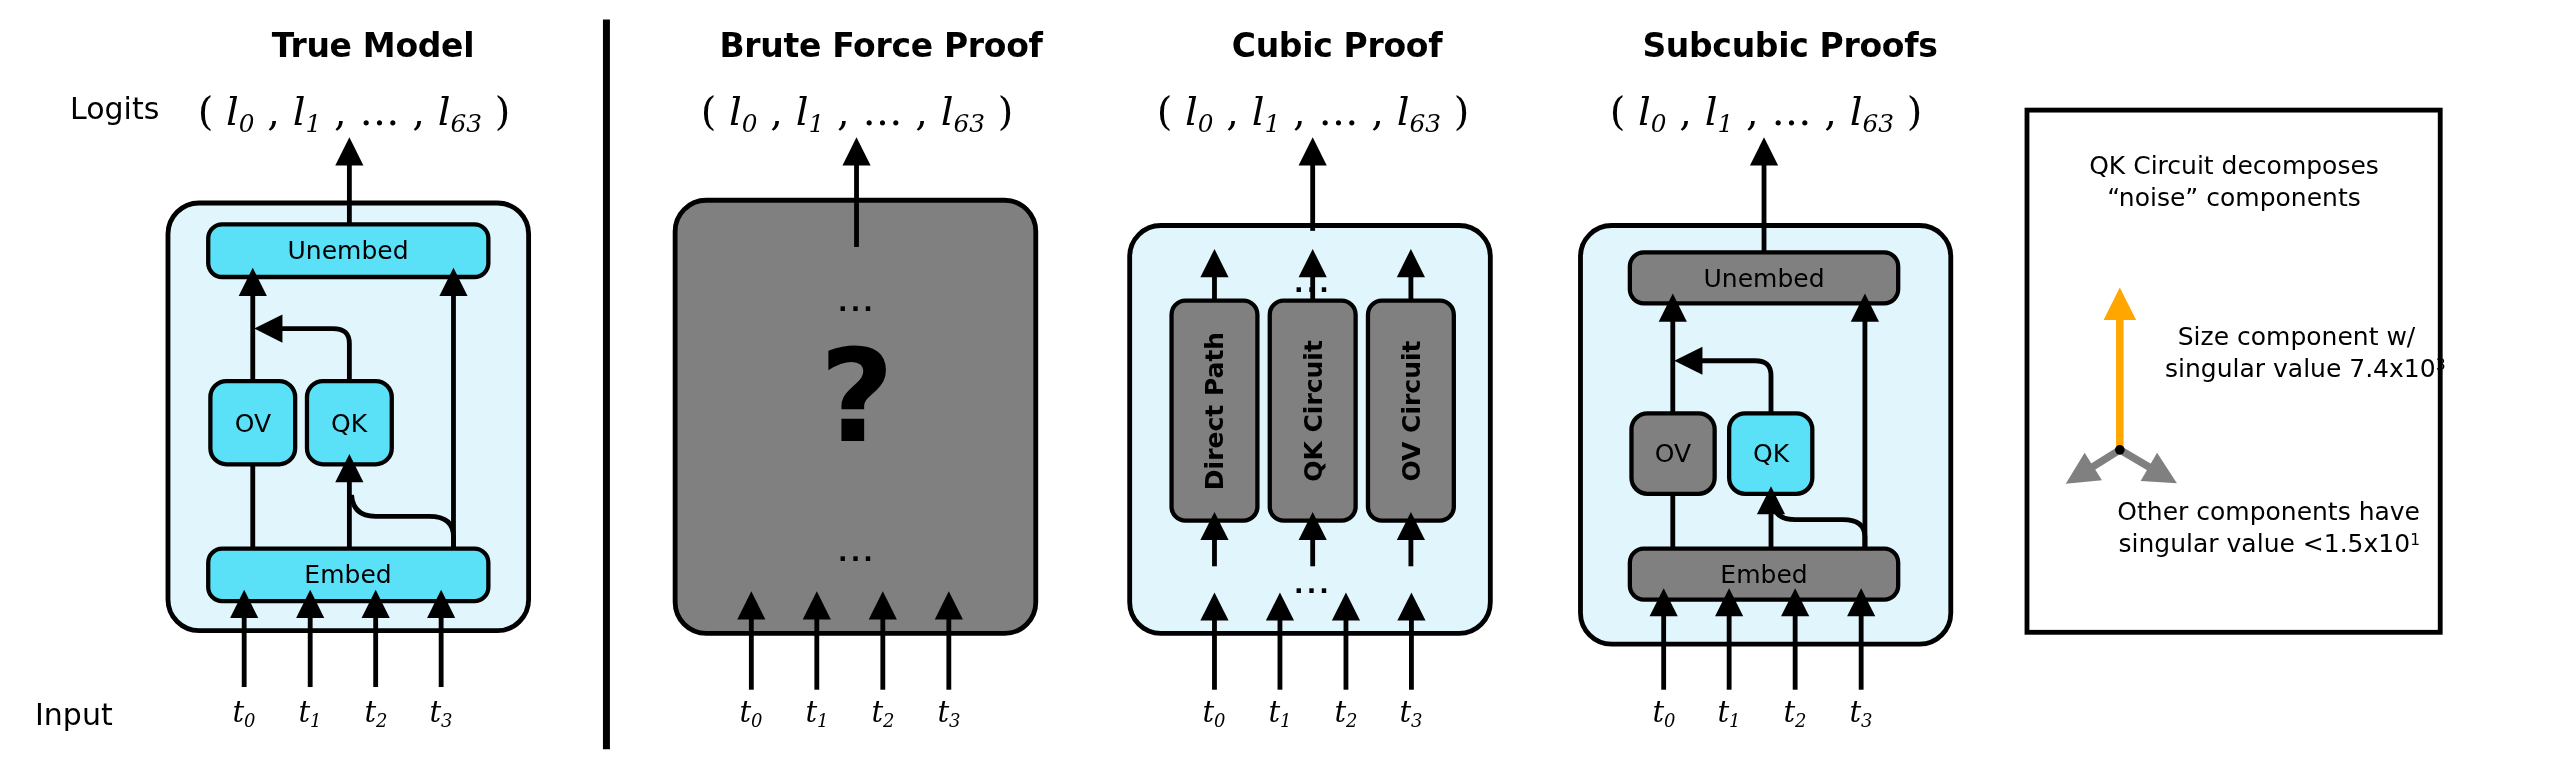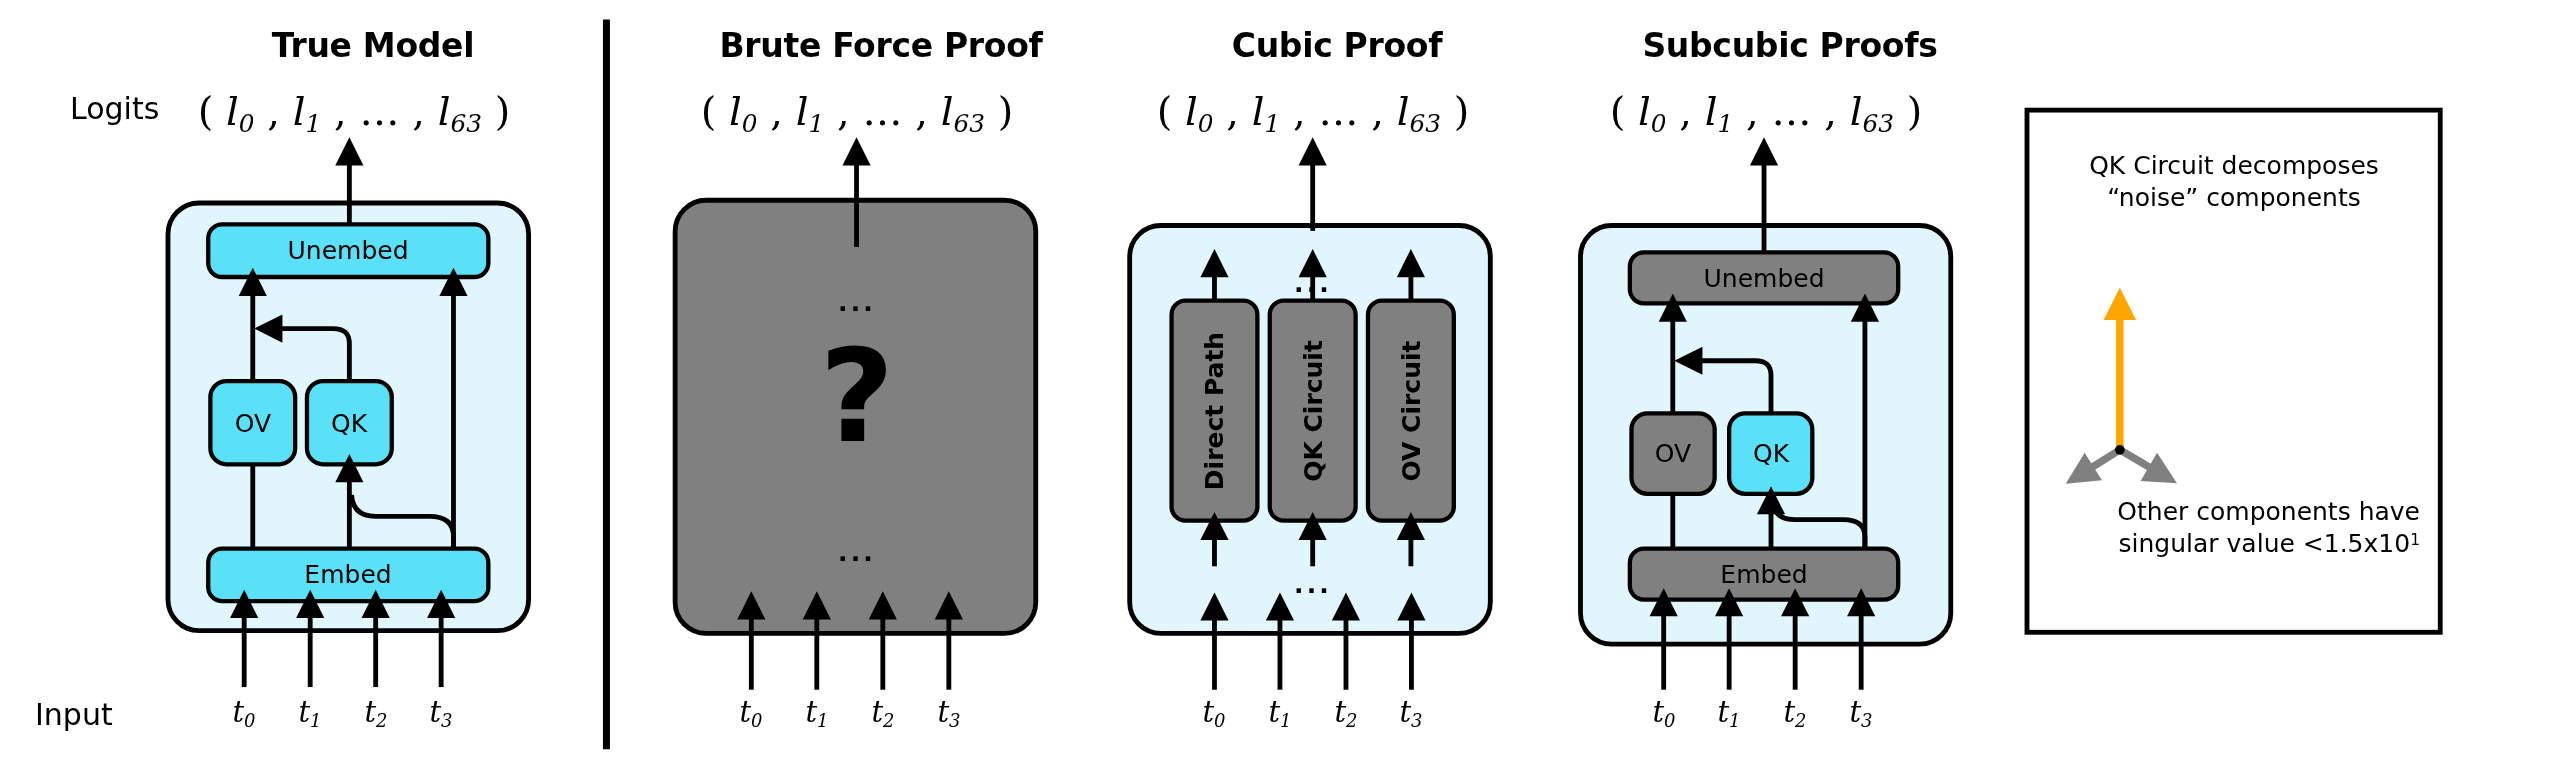"Size component w/" div.abs { html: none -> <div> <div>Size component w/</div> <div><span>singular value 7.4x10</span><span>3</span></div> </div> }
